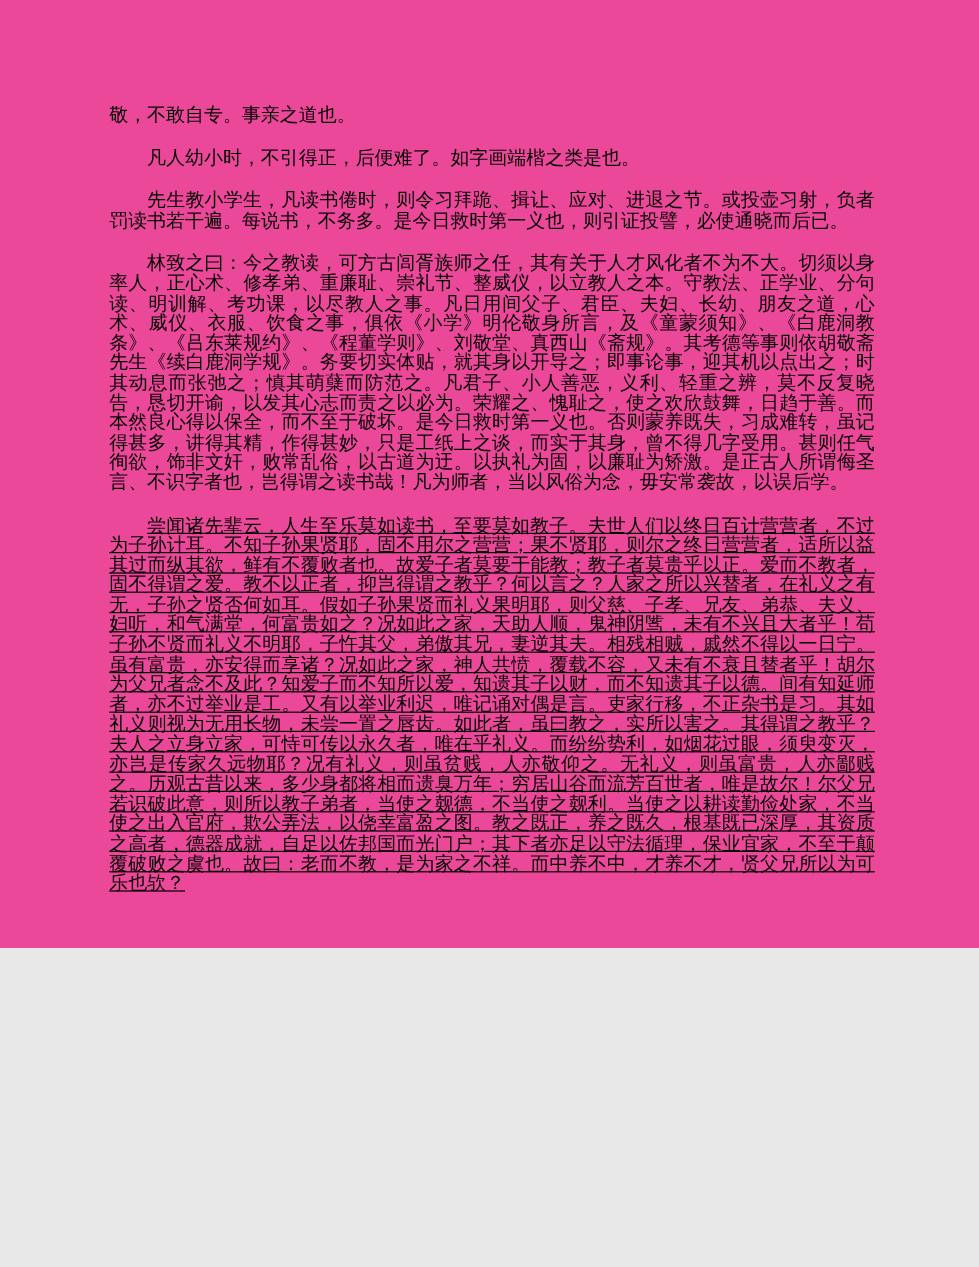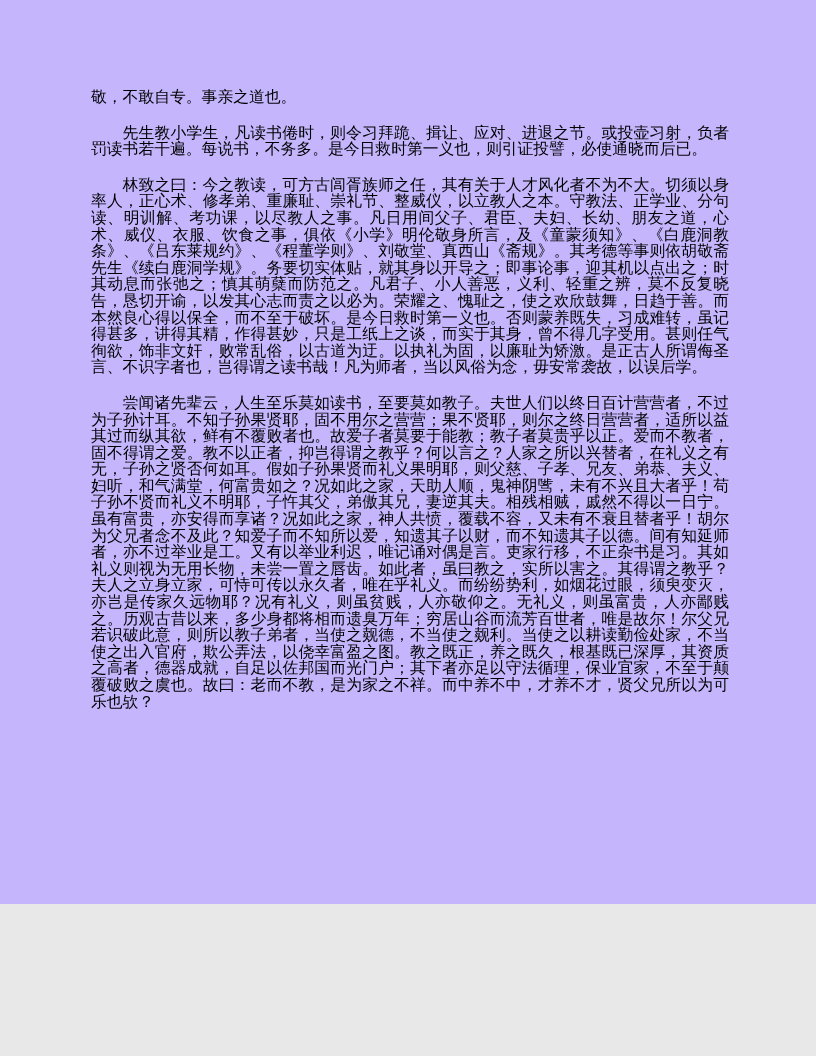"敬，不敢自专。事亲之道也。" .page { background: #c4b5fd -> #ec4899; height: 904px -> 790px }
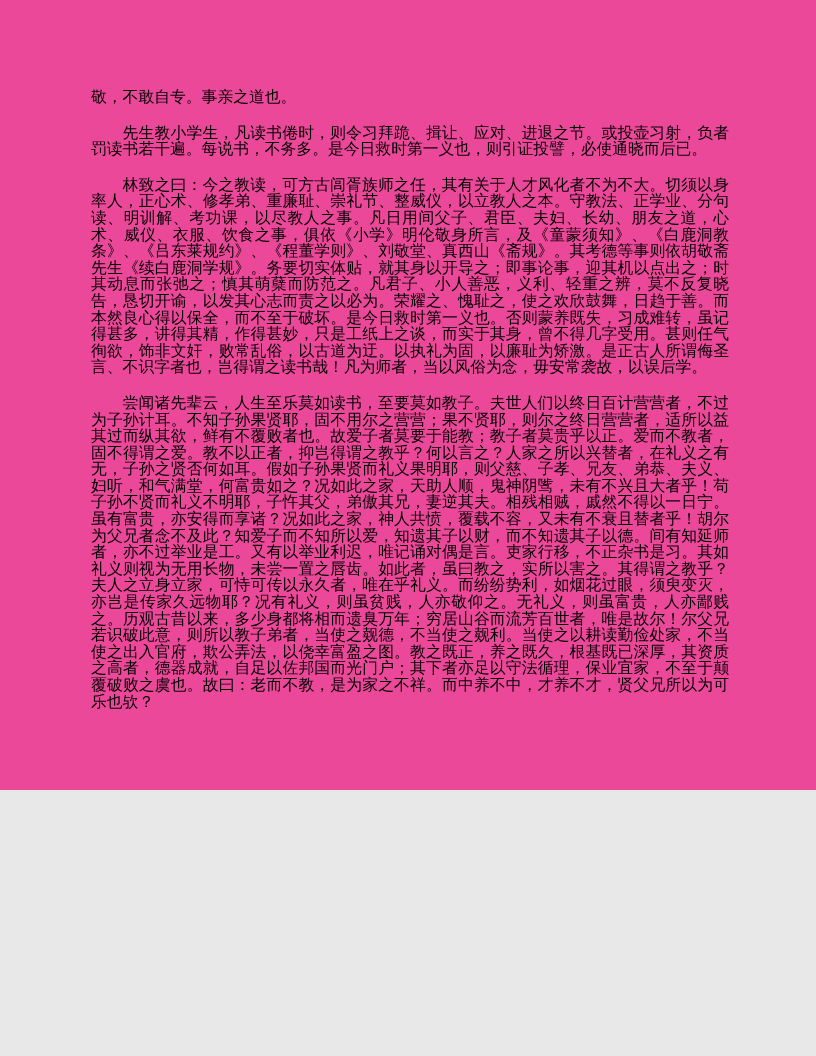"凡人幼小时，不引得正，后便难了。如字画端楷之类是也。" p.para { html: none -> <p>凡人幼小时，不引得正，后便难了。如字画端楷之类是也。</p> }
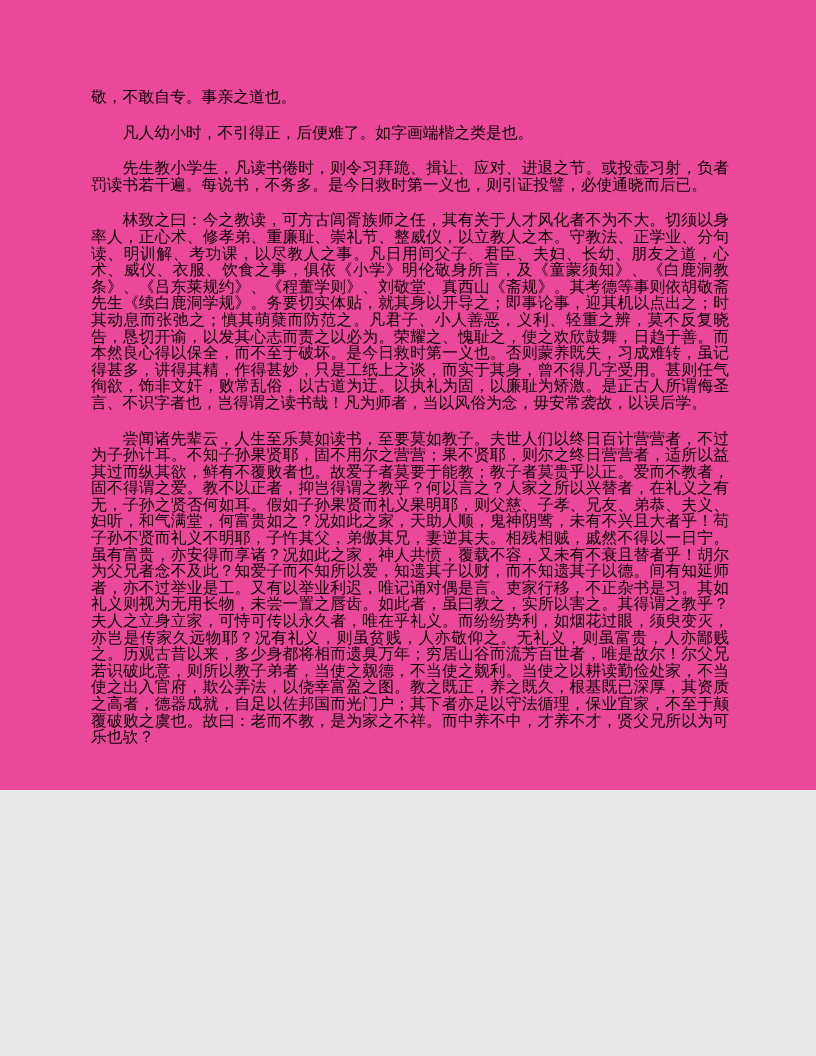"尝闻诸先辈云，人生至乐莫如读书，至要莫如教子。夫世人们以终日百计营营者，不过为子" .para:last-child { text-decoration: none -> underline }
